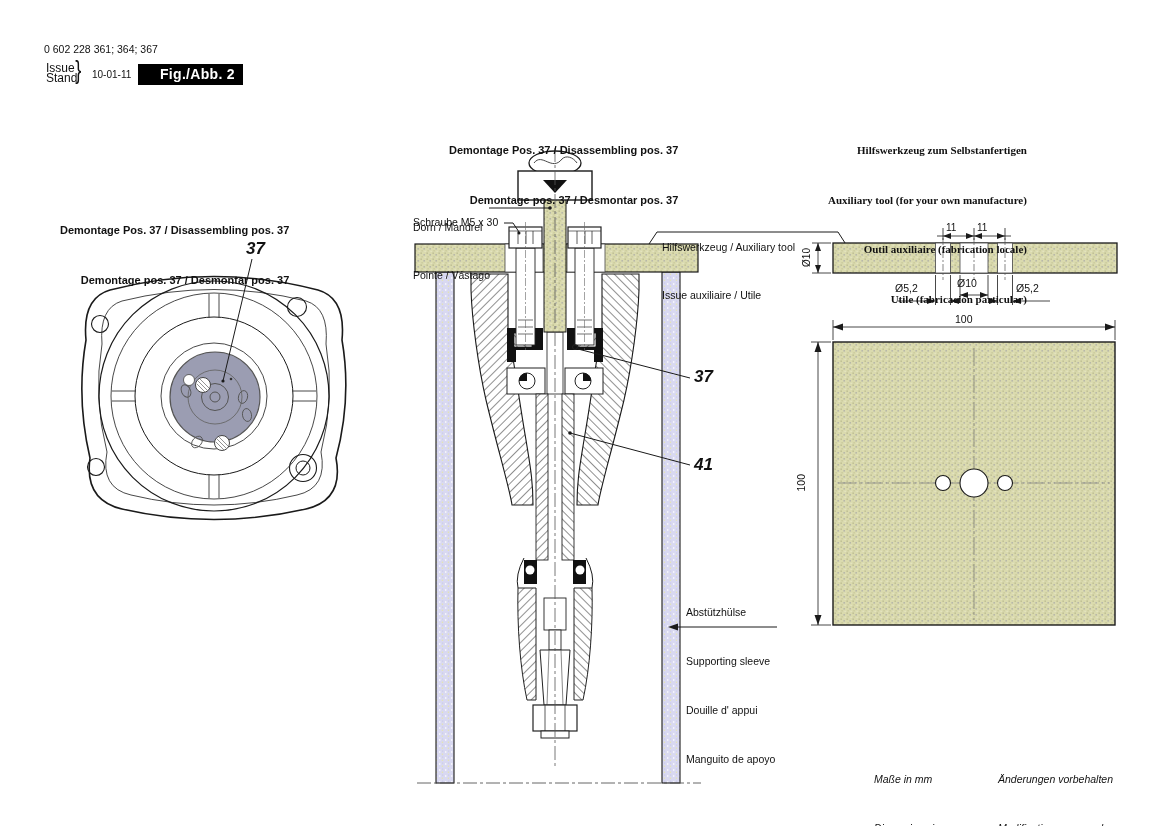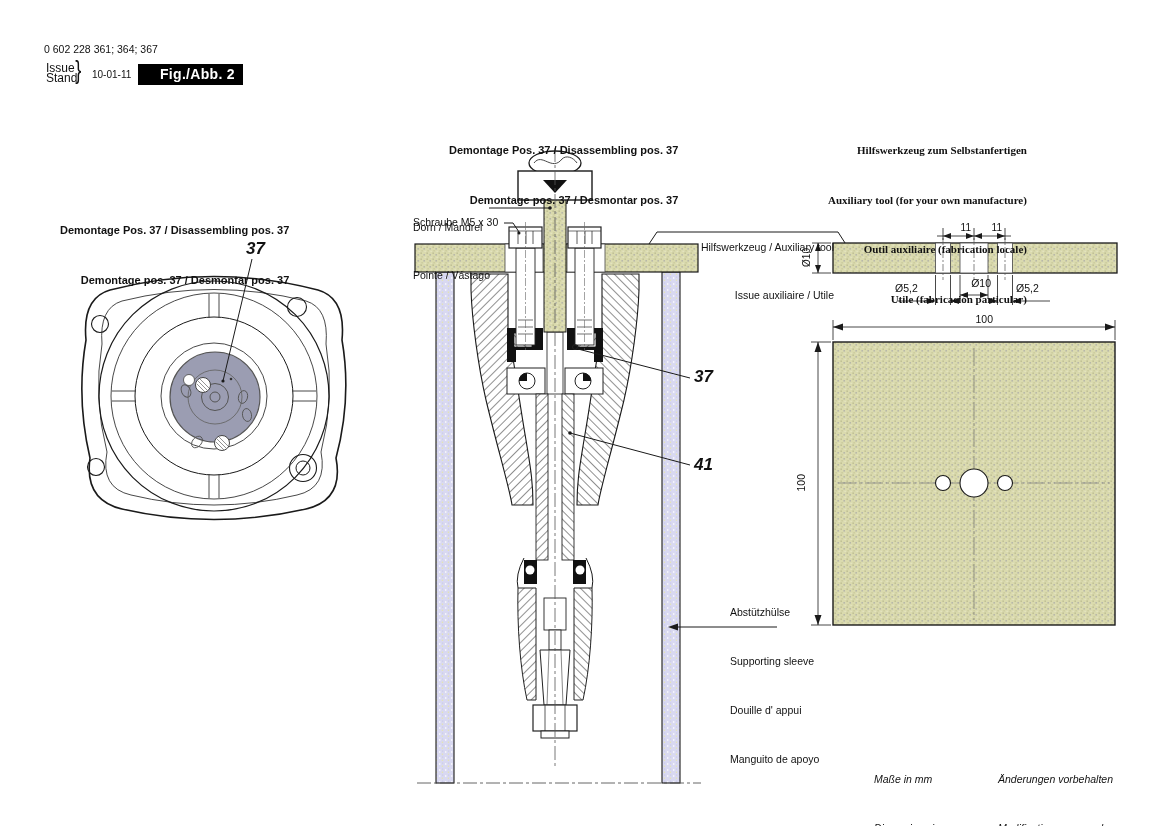"11" .ctr { text-align: right -> left }
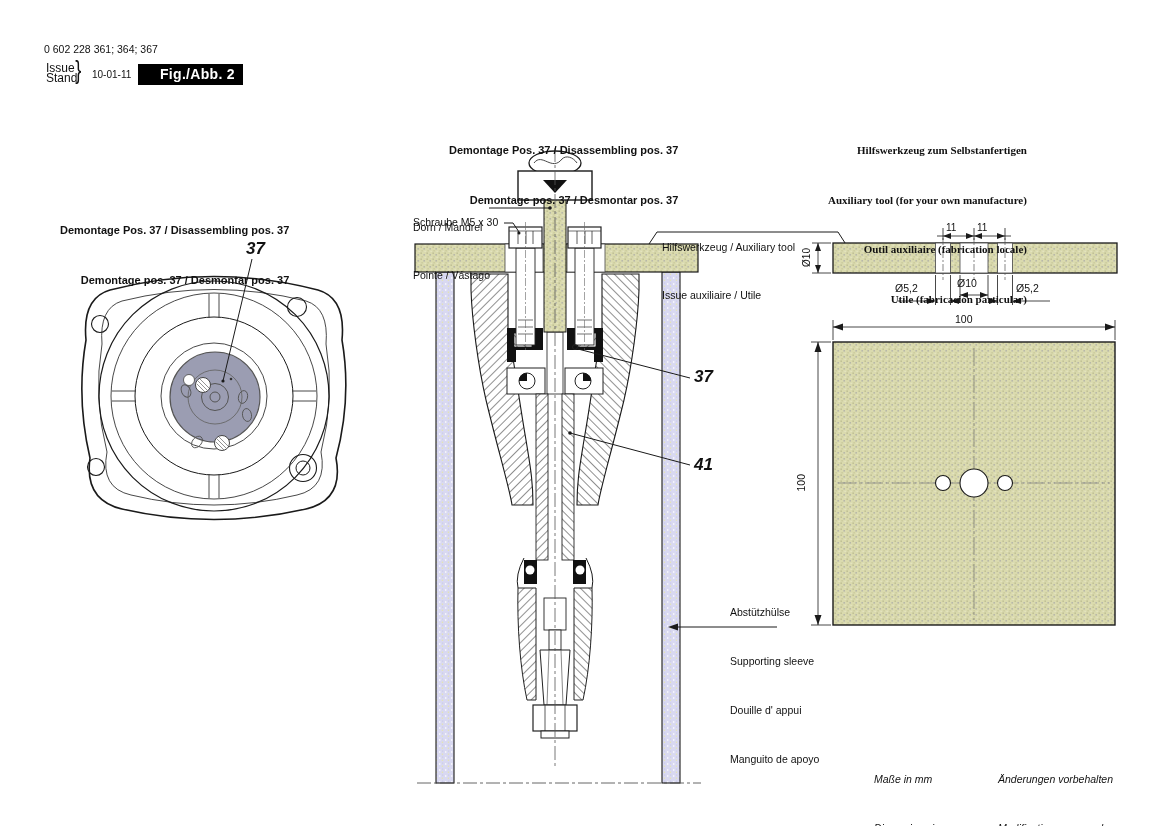"Abstützhülse" div.abs { margin-left: 44px -> none }
